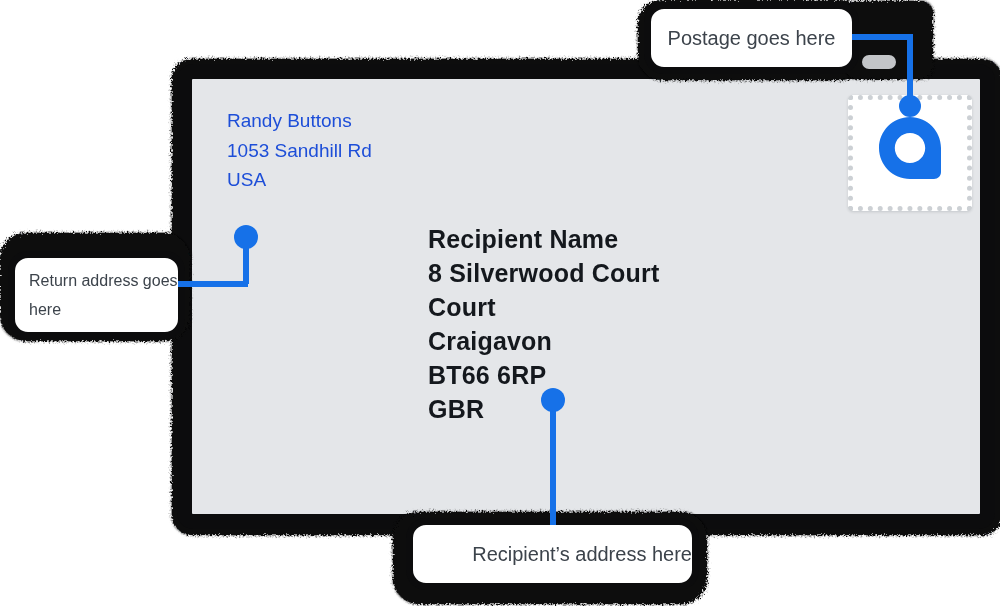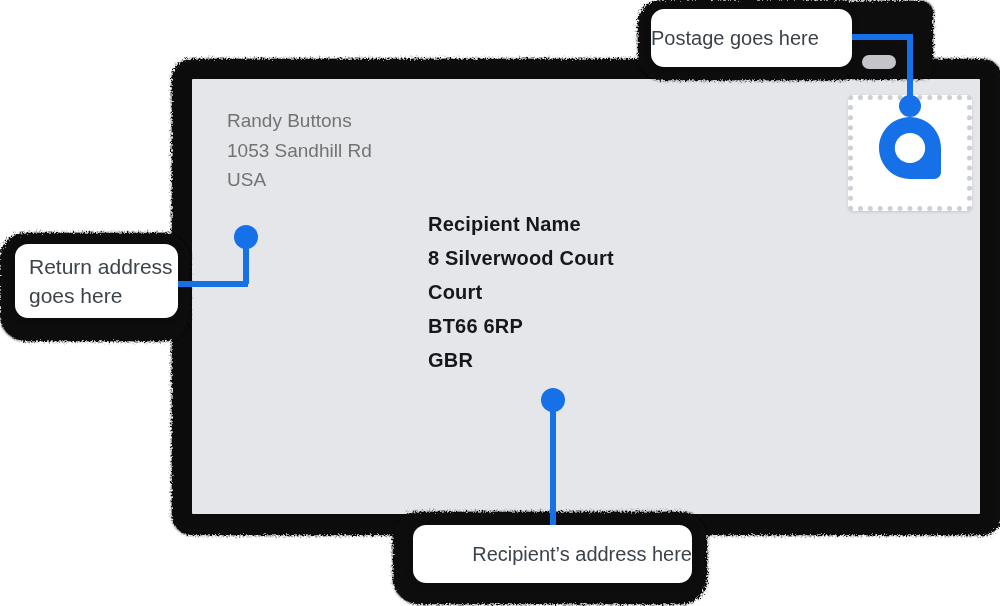"Postage goes here" .callout-postage { justify-content: none -> center }
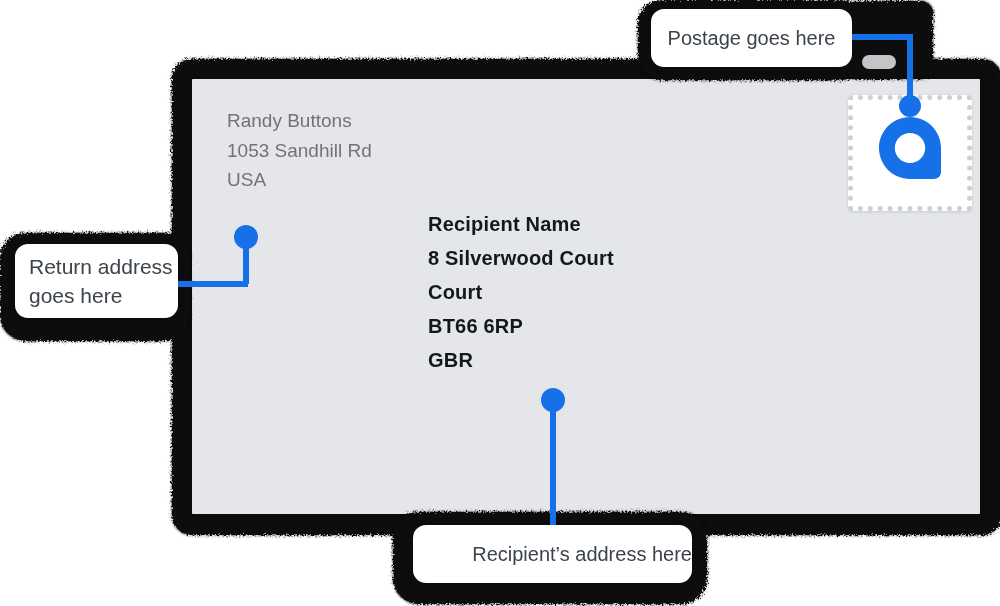"Randy Buttons" .return-addr { color: #737373 -> #1d4ed8 }
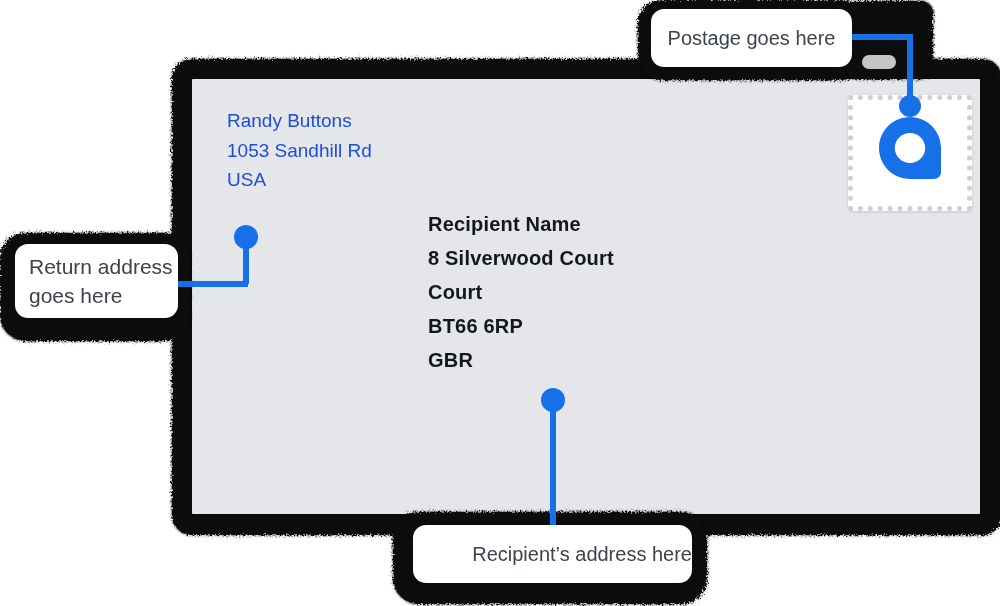"Recipient Name" .recipient-addr { font-size: 20px -> 25px; top: 128px -> 143px }
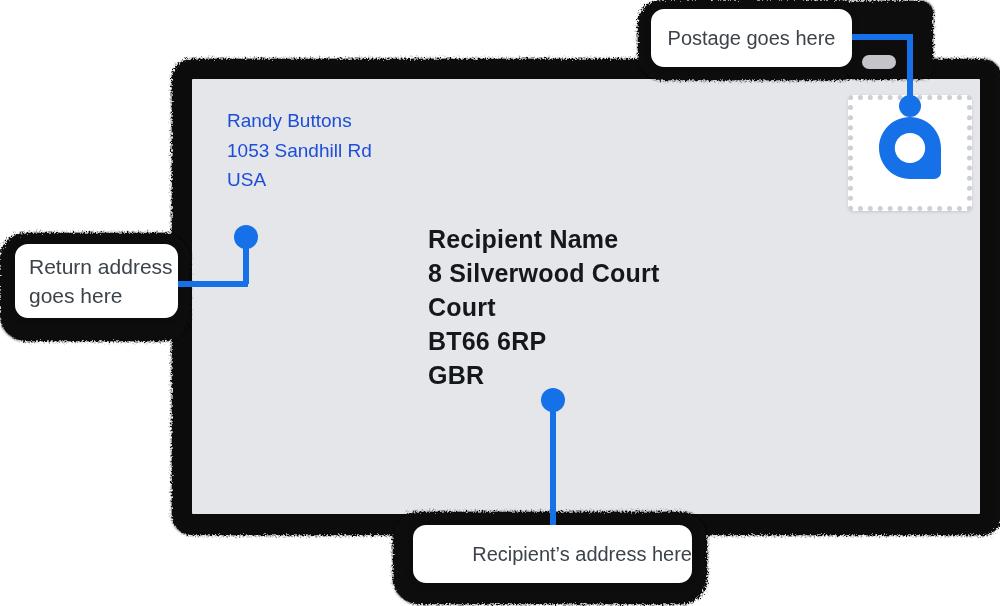"Return address goes here" .callout-return { font-size: 21px -> 16px; top: 237px -> 251px }
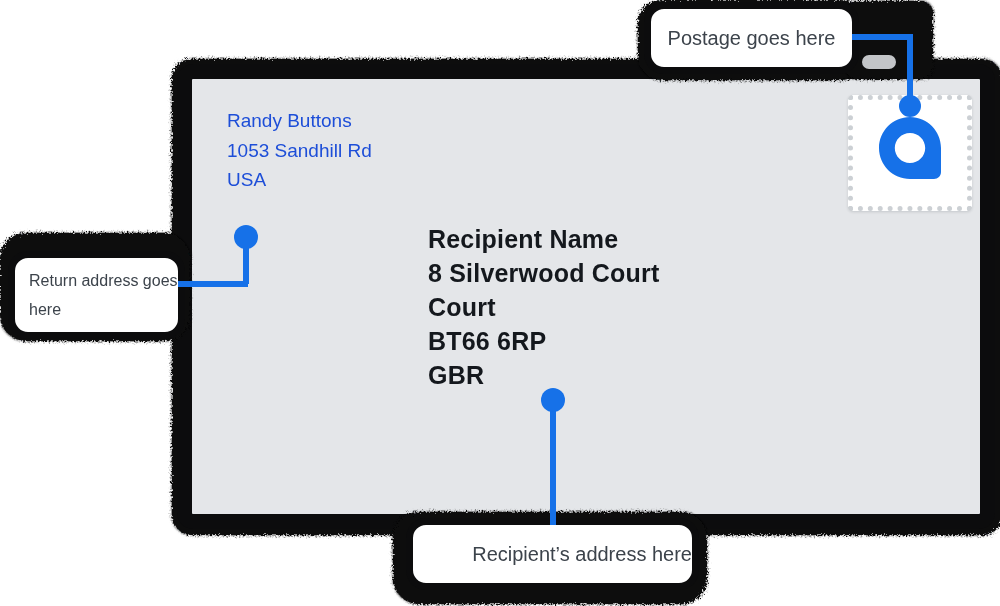"Craigavon" div { html: none -> <div>Craigavon</div> }
